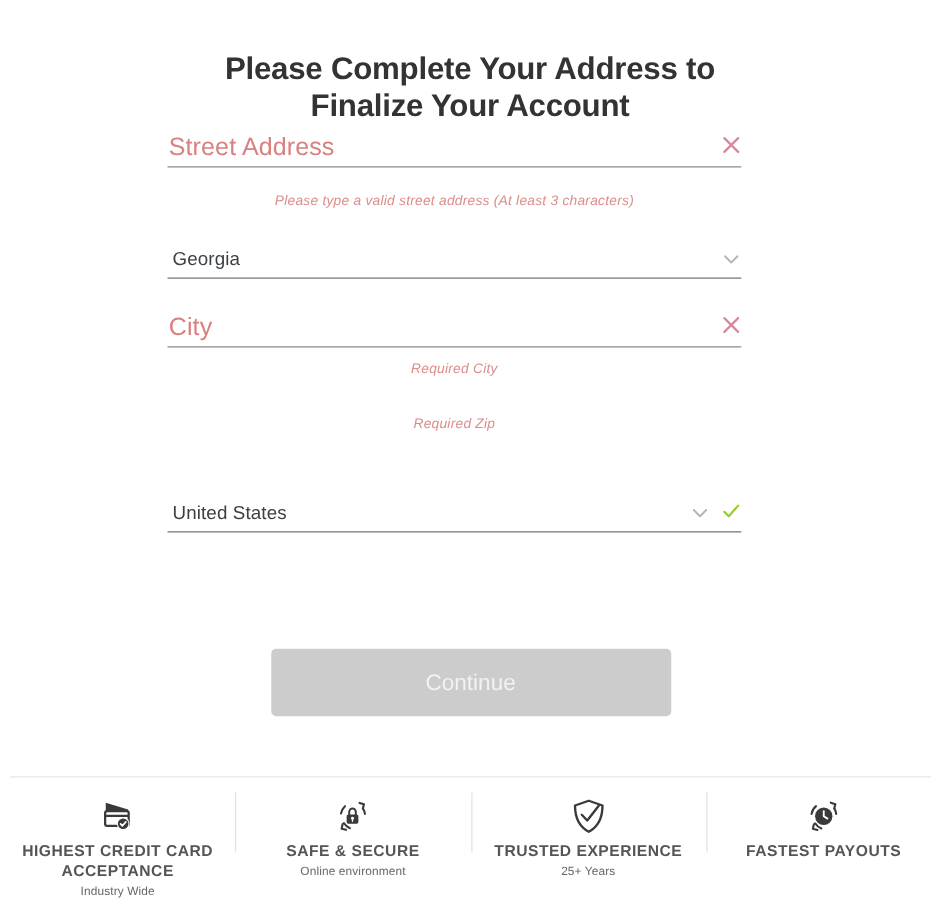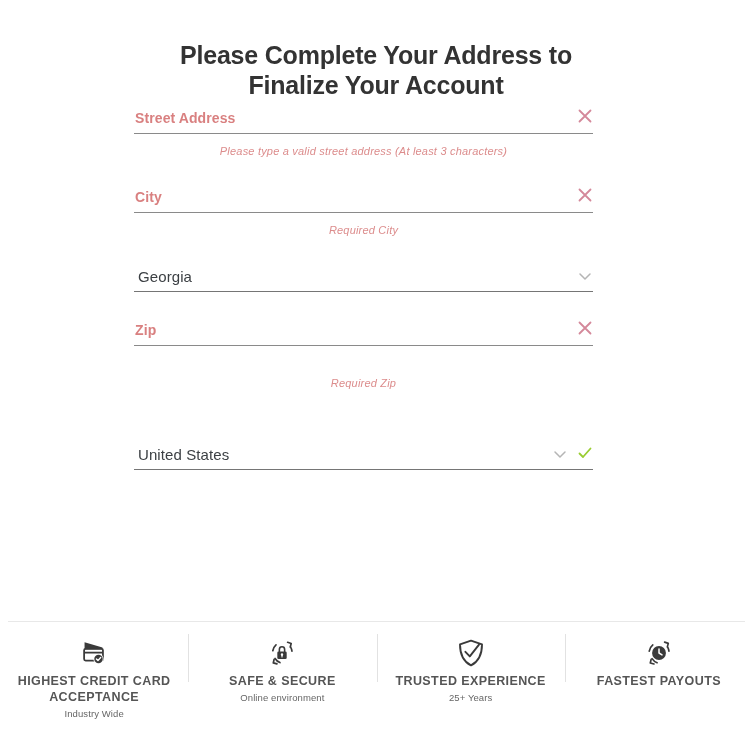"Street Address" .field-label { font-size: 14px -> 20px; font-weight: bold -> none }
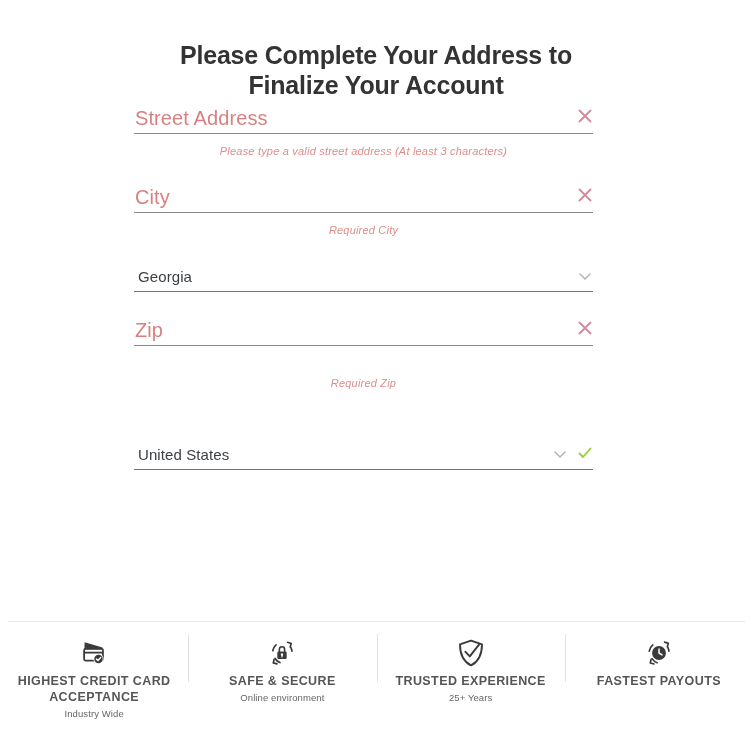"Please type a valid street" div.error-msg { margin-top: 10px -> 20px }
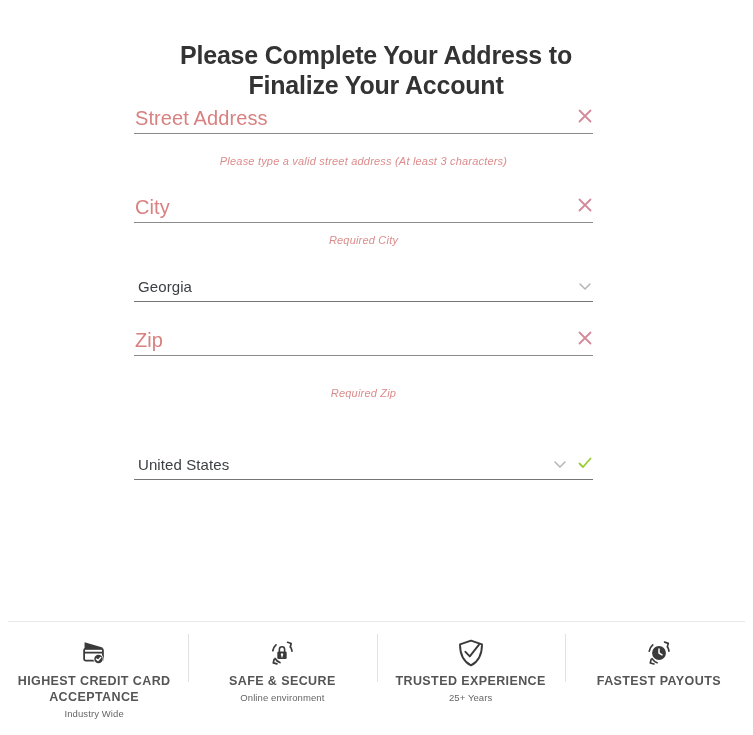"City" div.field { order: before "Georgia" -> after "Georgia" }
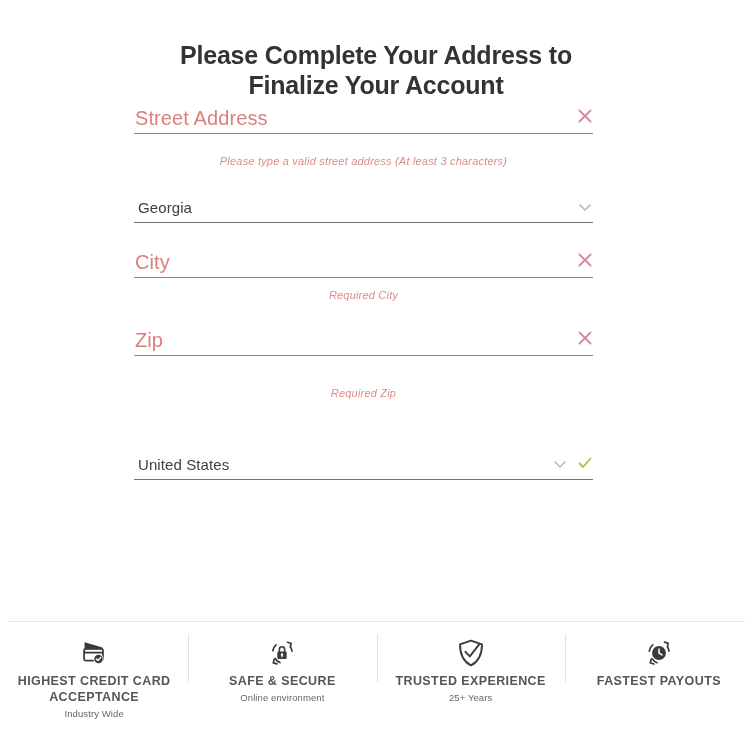"Zip" div.field-line { html: <div> <span>Zip</span> <span> <svg> <path></path> </svg> </span> </div> -> none }
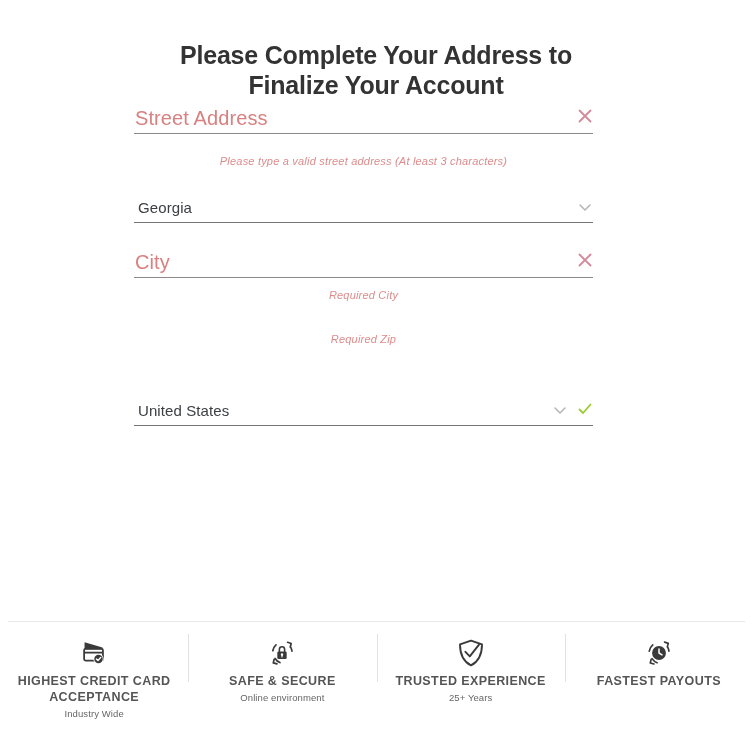"Continue" div.continue-wrap { html: none -> <div> <button>Continue</button> </div> }
